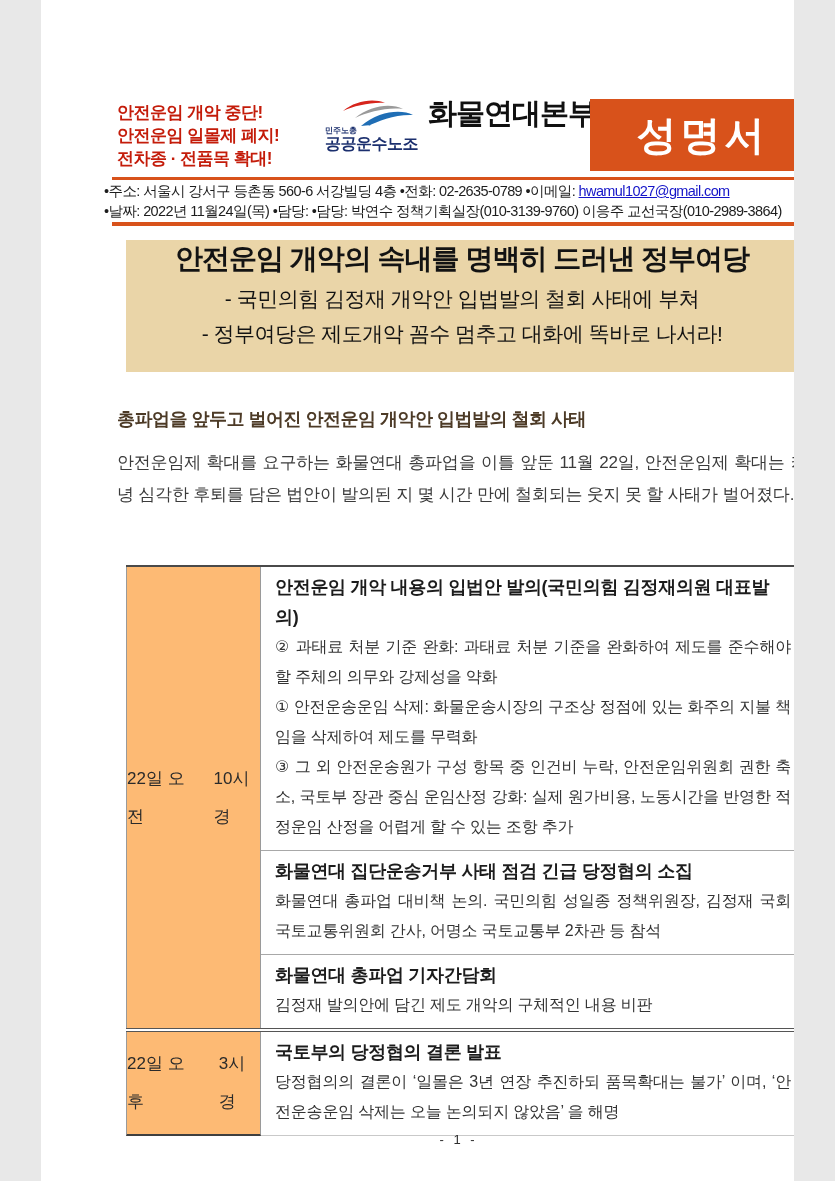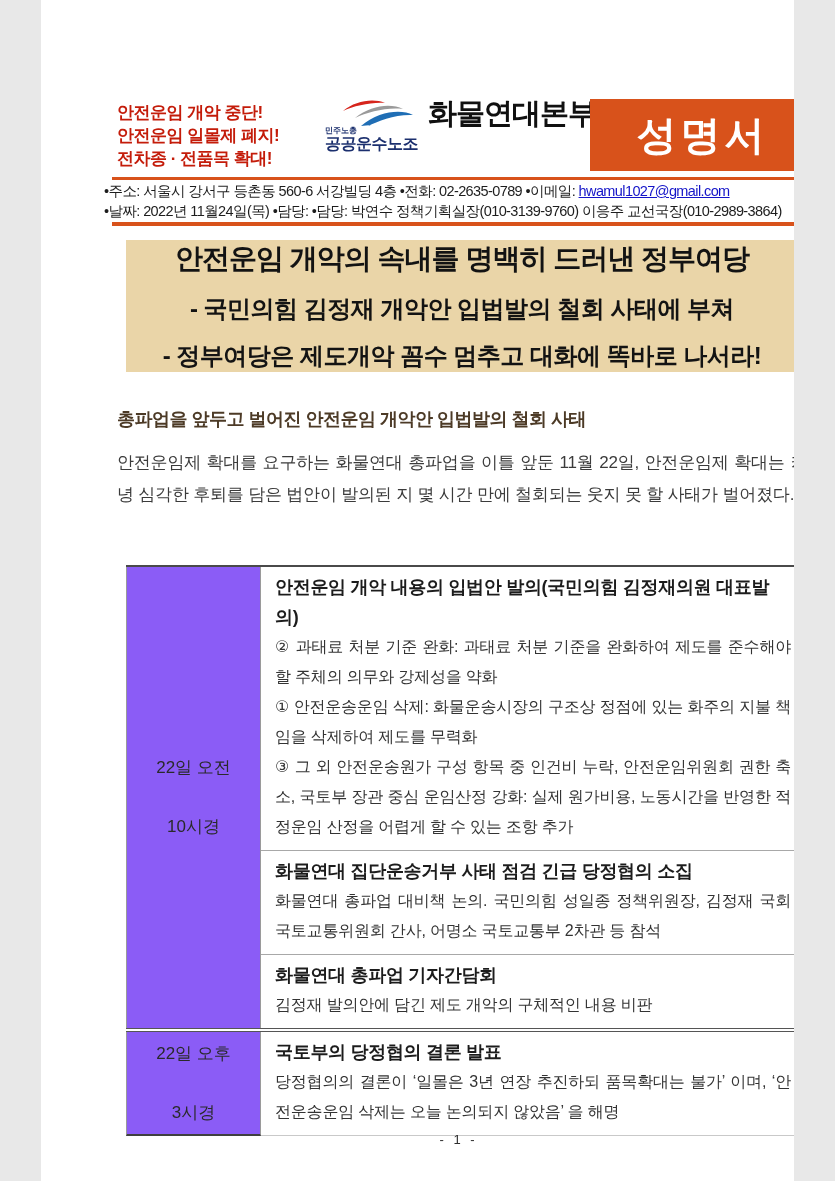"안전운임 개악의 속내를 명백히 드러낸" .title-box { justify-content: space-between -> flex-start }
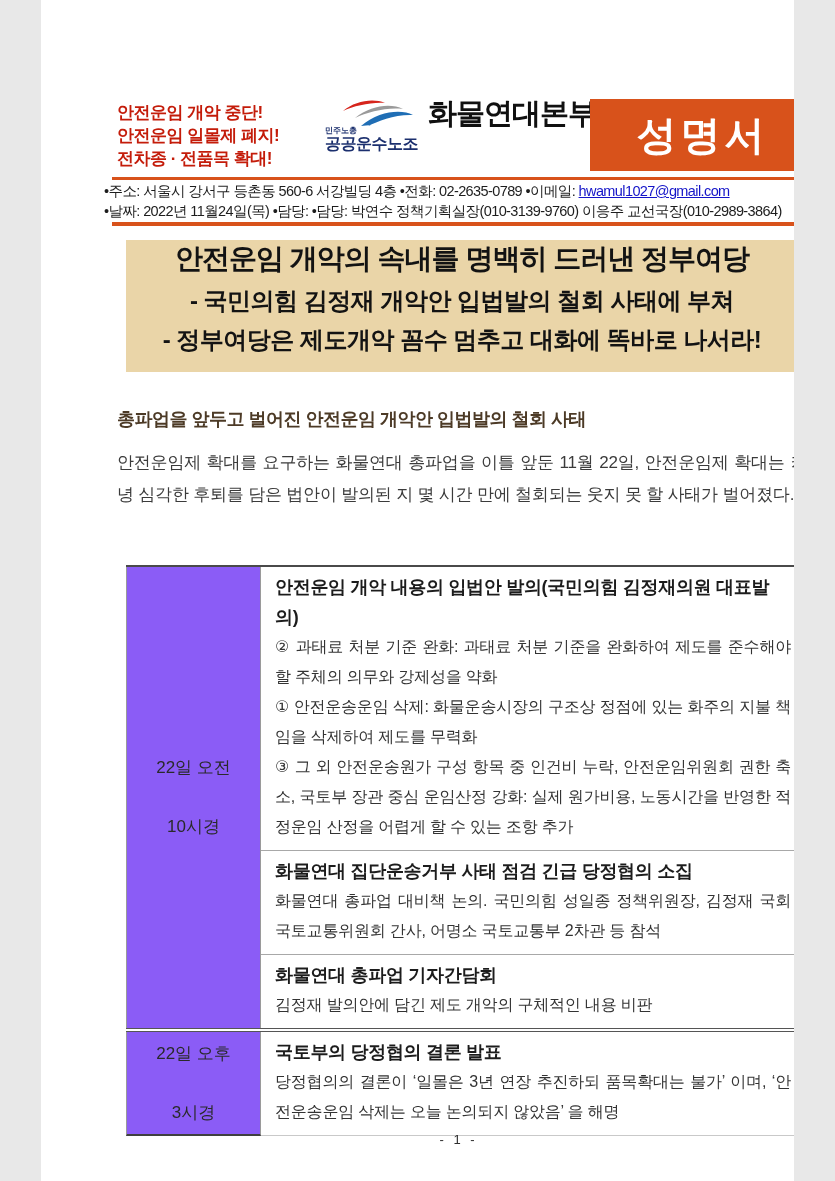"- 국민의힘 김정재 개악안 입법발의" .title-sub { font-size: 24px -> 21px; font-weight: 700 -> 400 }
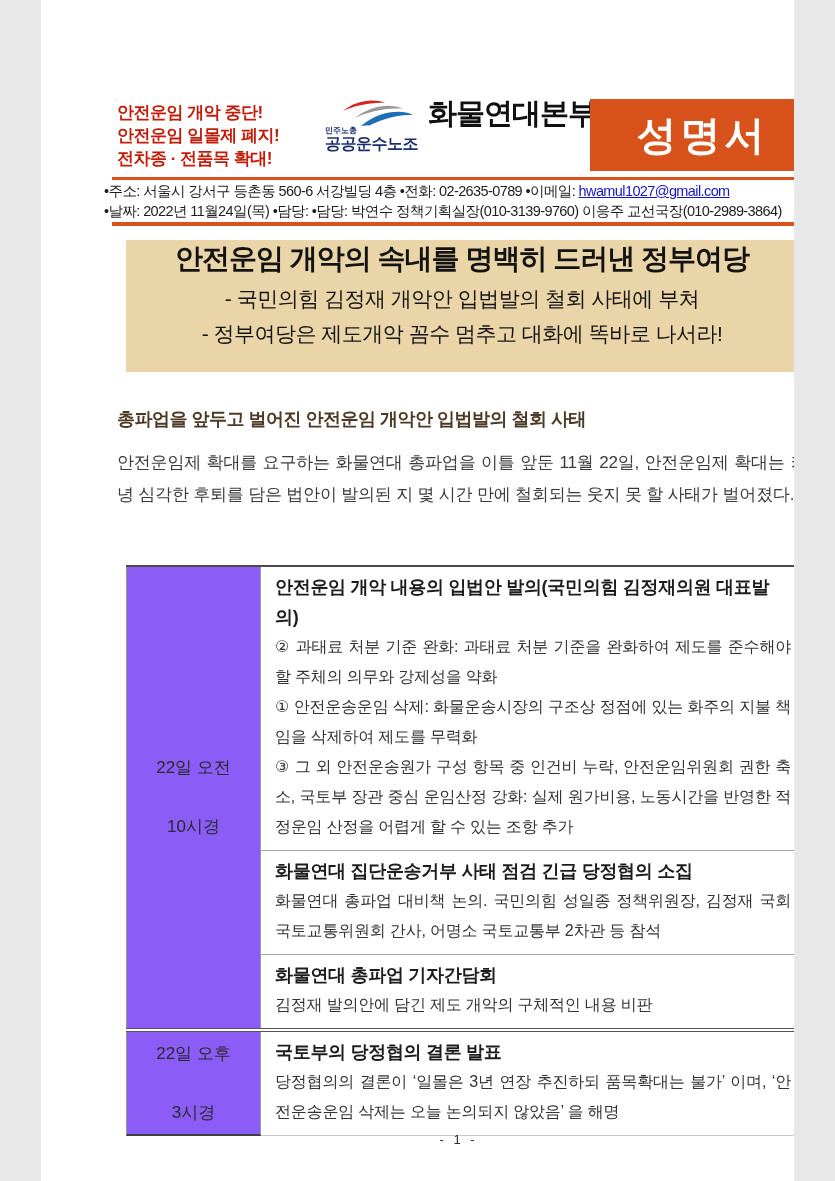"22일 오전" .tcol-time { background: #8b5cf6 -> #fdba74; flex-direction: column -> row }
